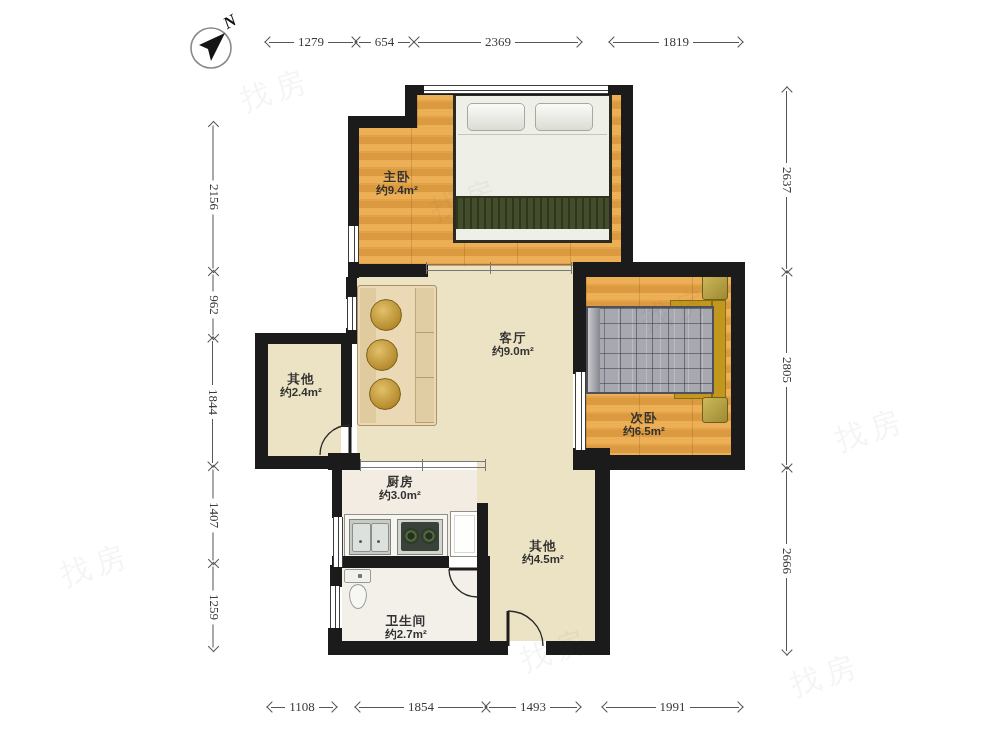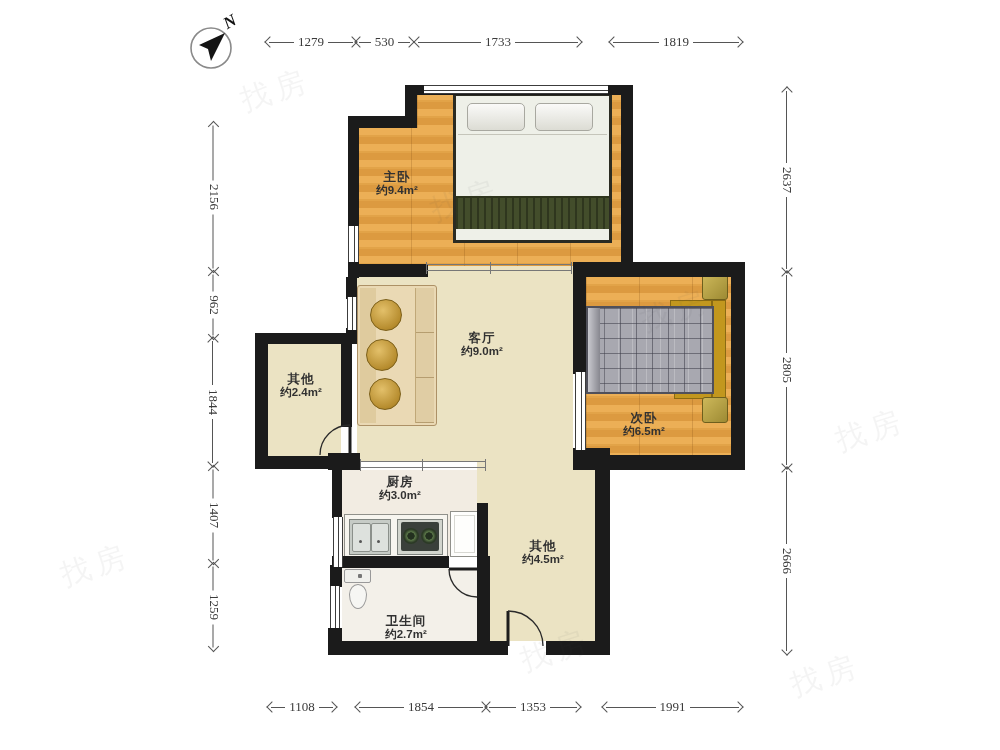"530" span.tx { text: 530 -> 654 }
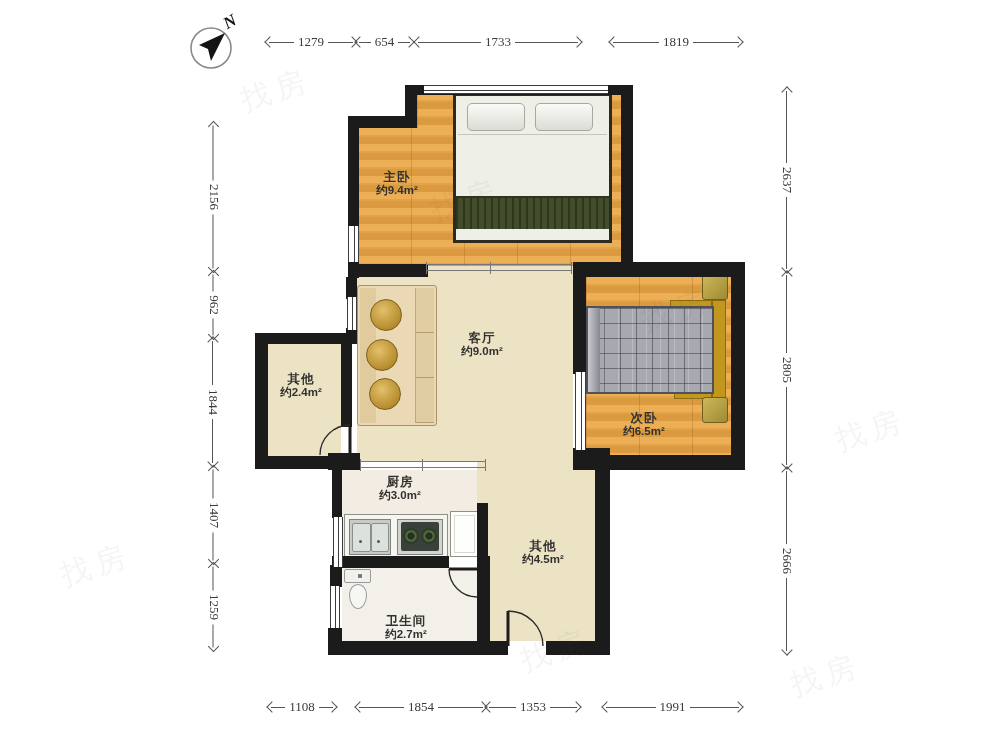"1733" span.tx { text: 1733 -> 2369 }
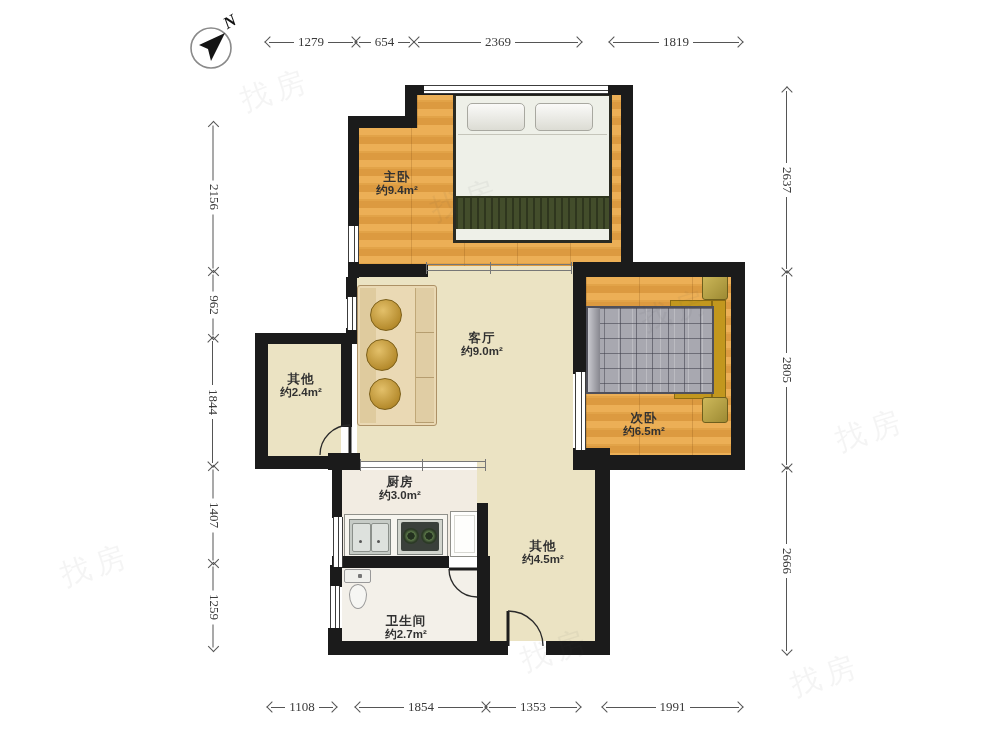"客厅" div.room-label { left: 482px -> 513px }
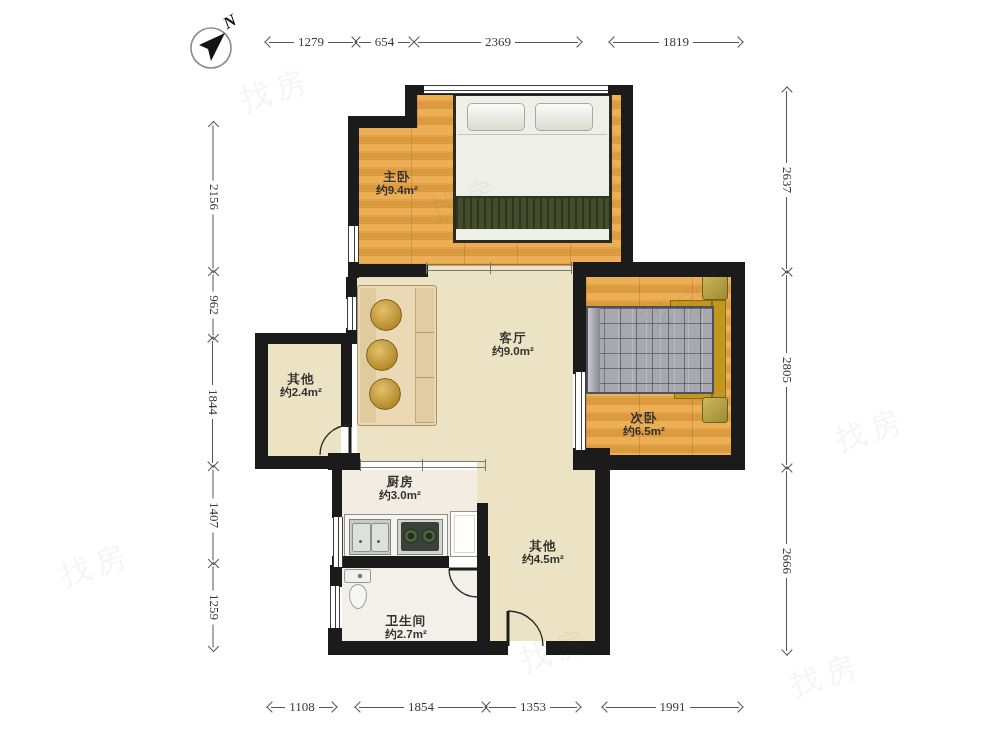"1353" span.tx { text: 1353 -> 1493 }
